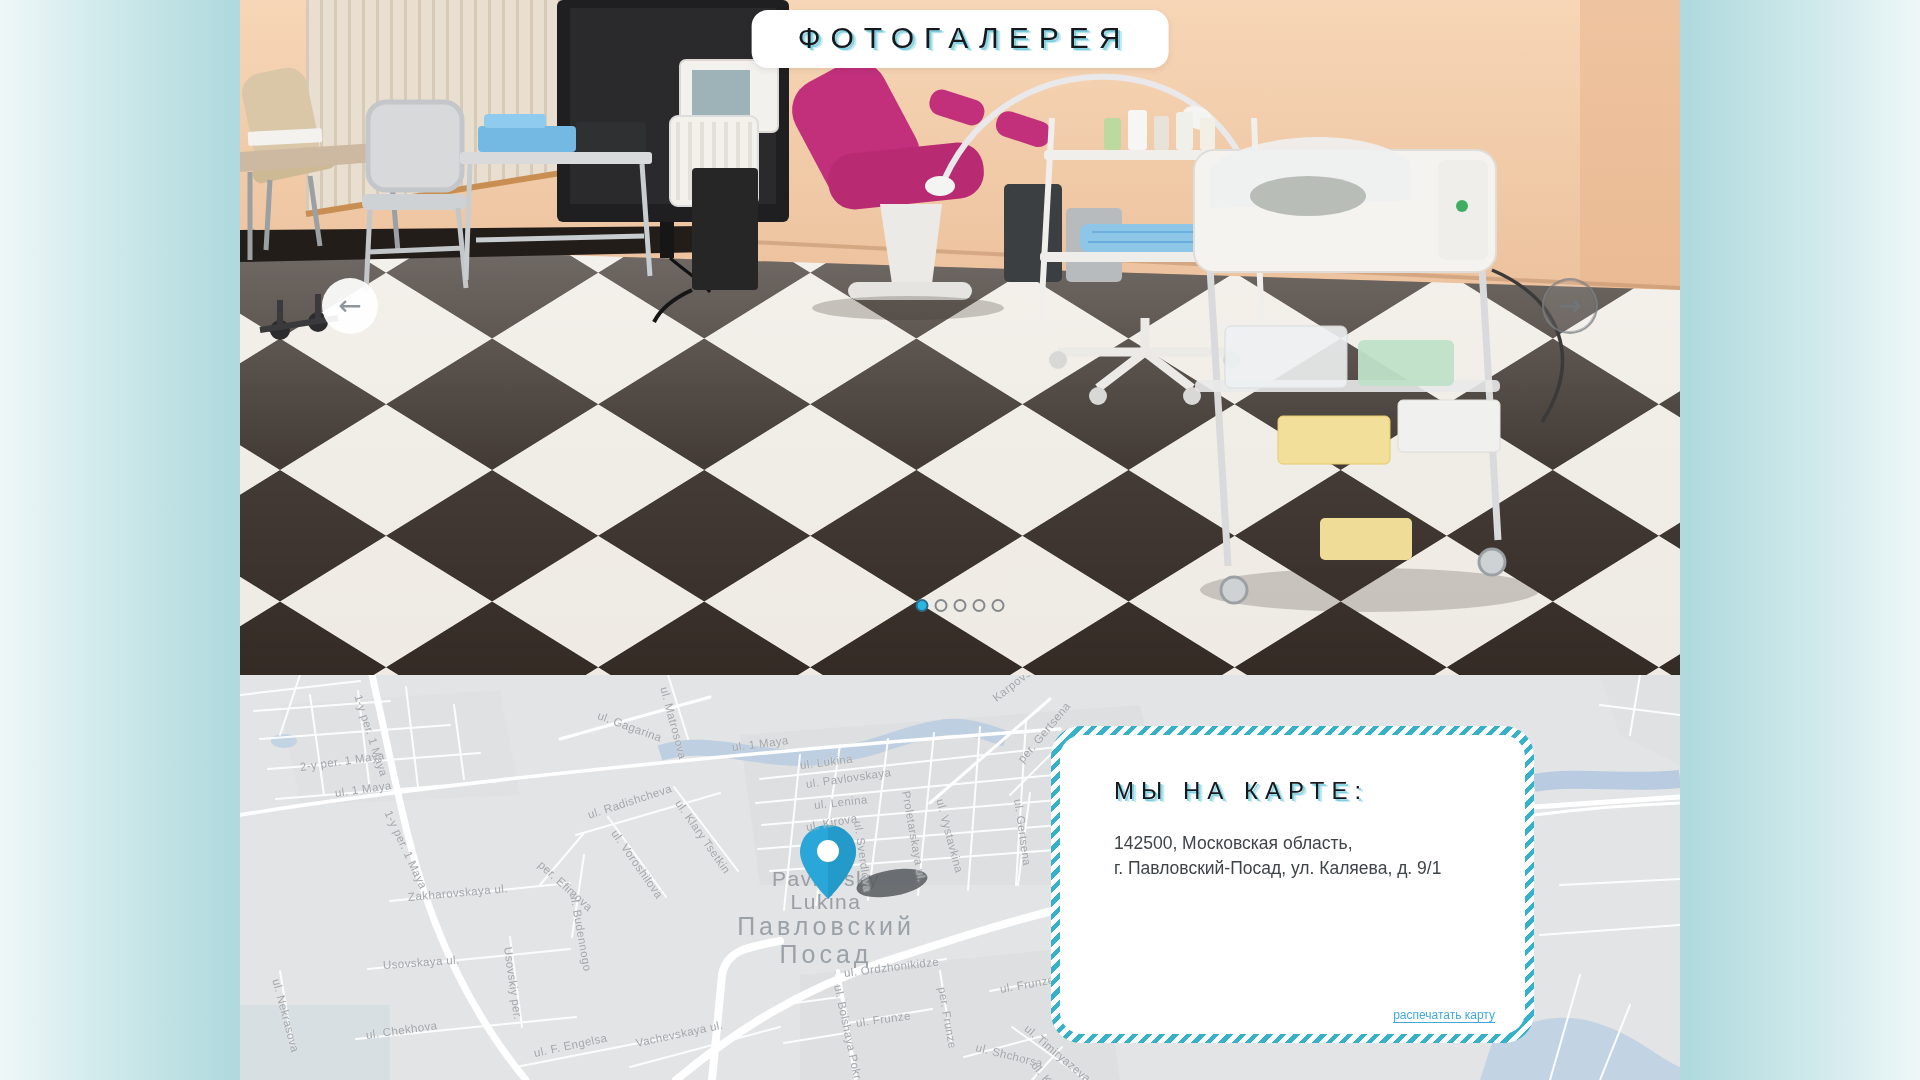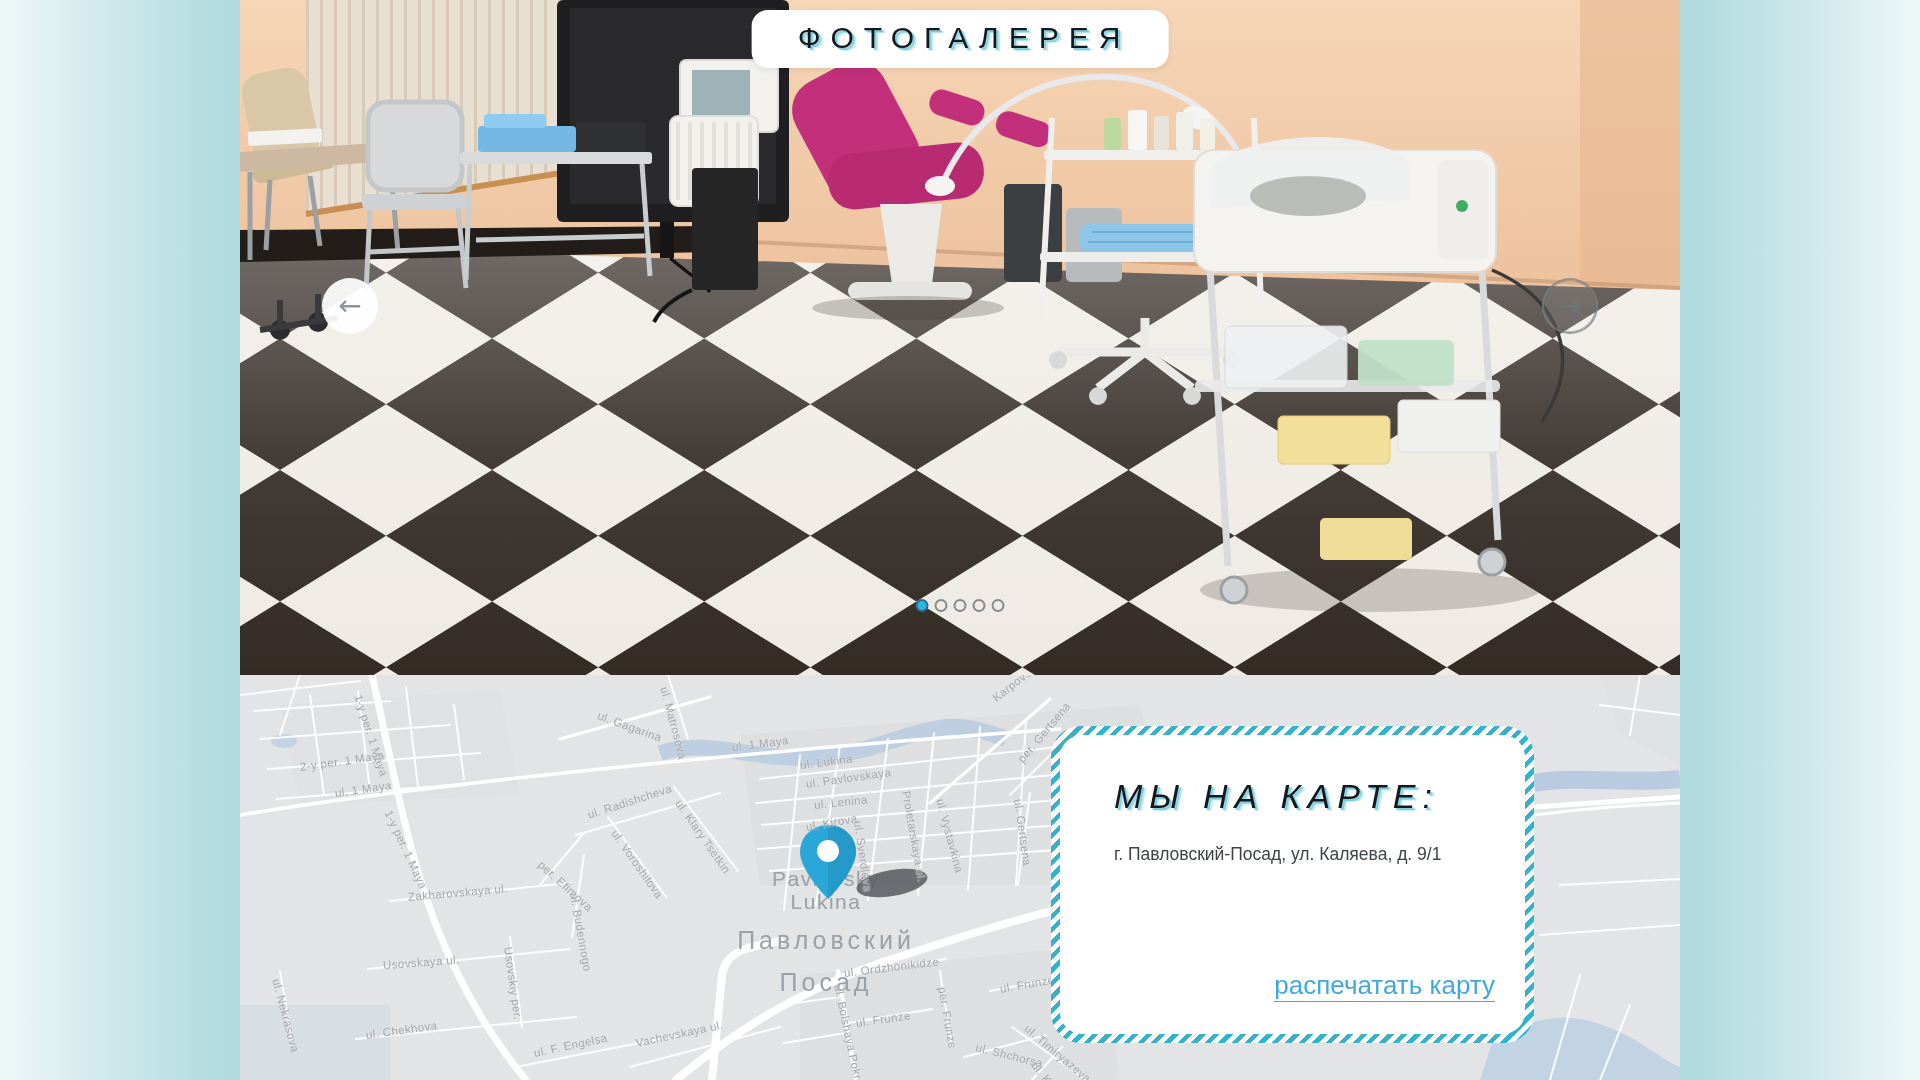"МЫ НА КАРТЕ:" .card-title { font-size: 34px -> 24px; font-style: italic -> none }
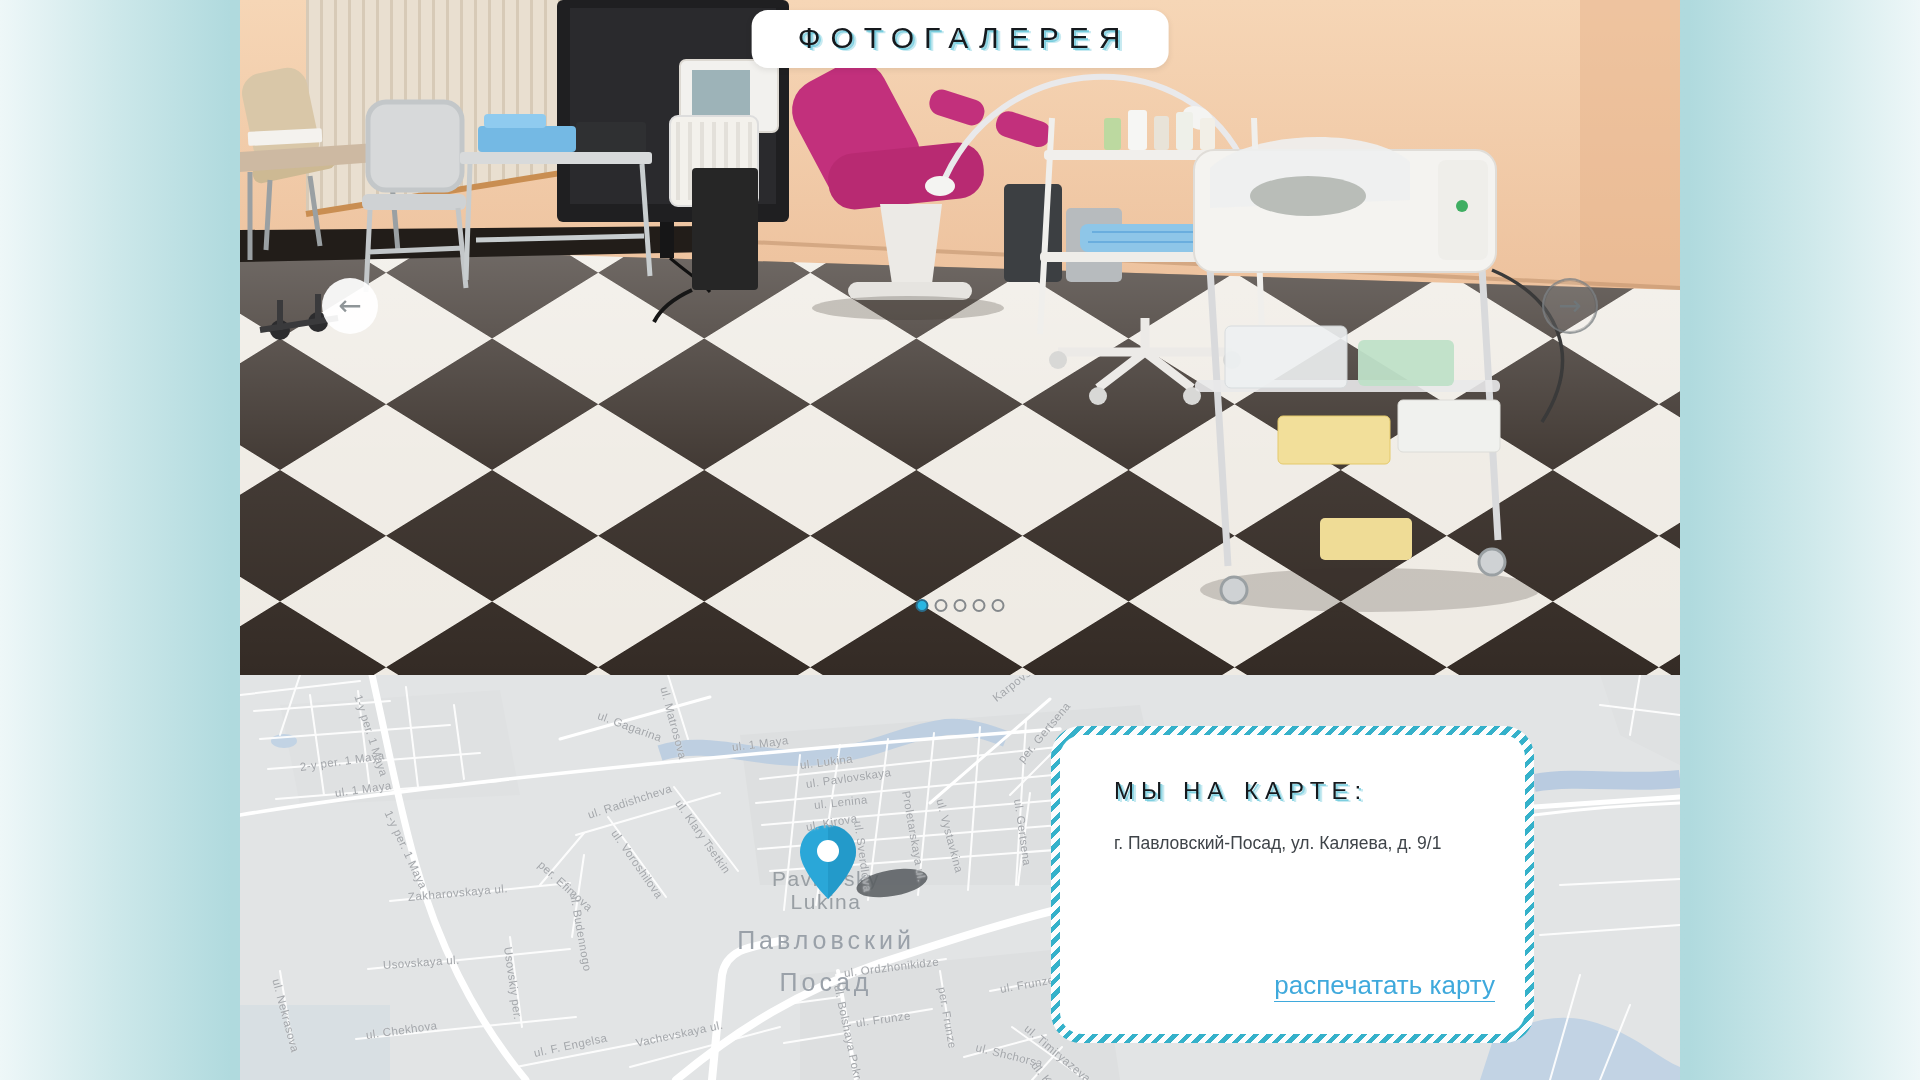"142500, Московская область," div { html: none -> <div>142500, Московская область,</div> }
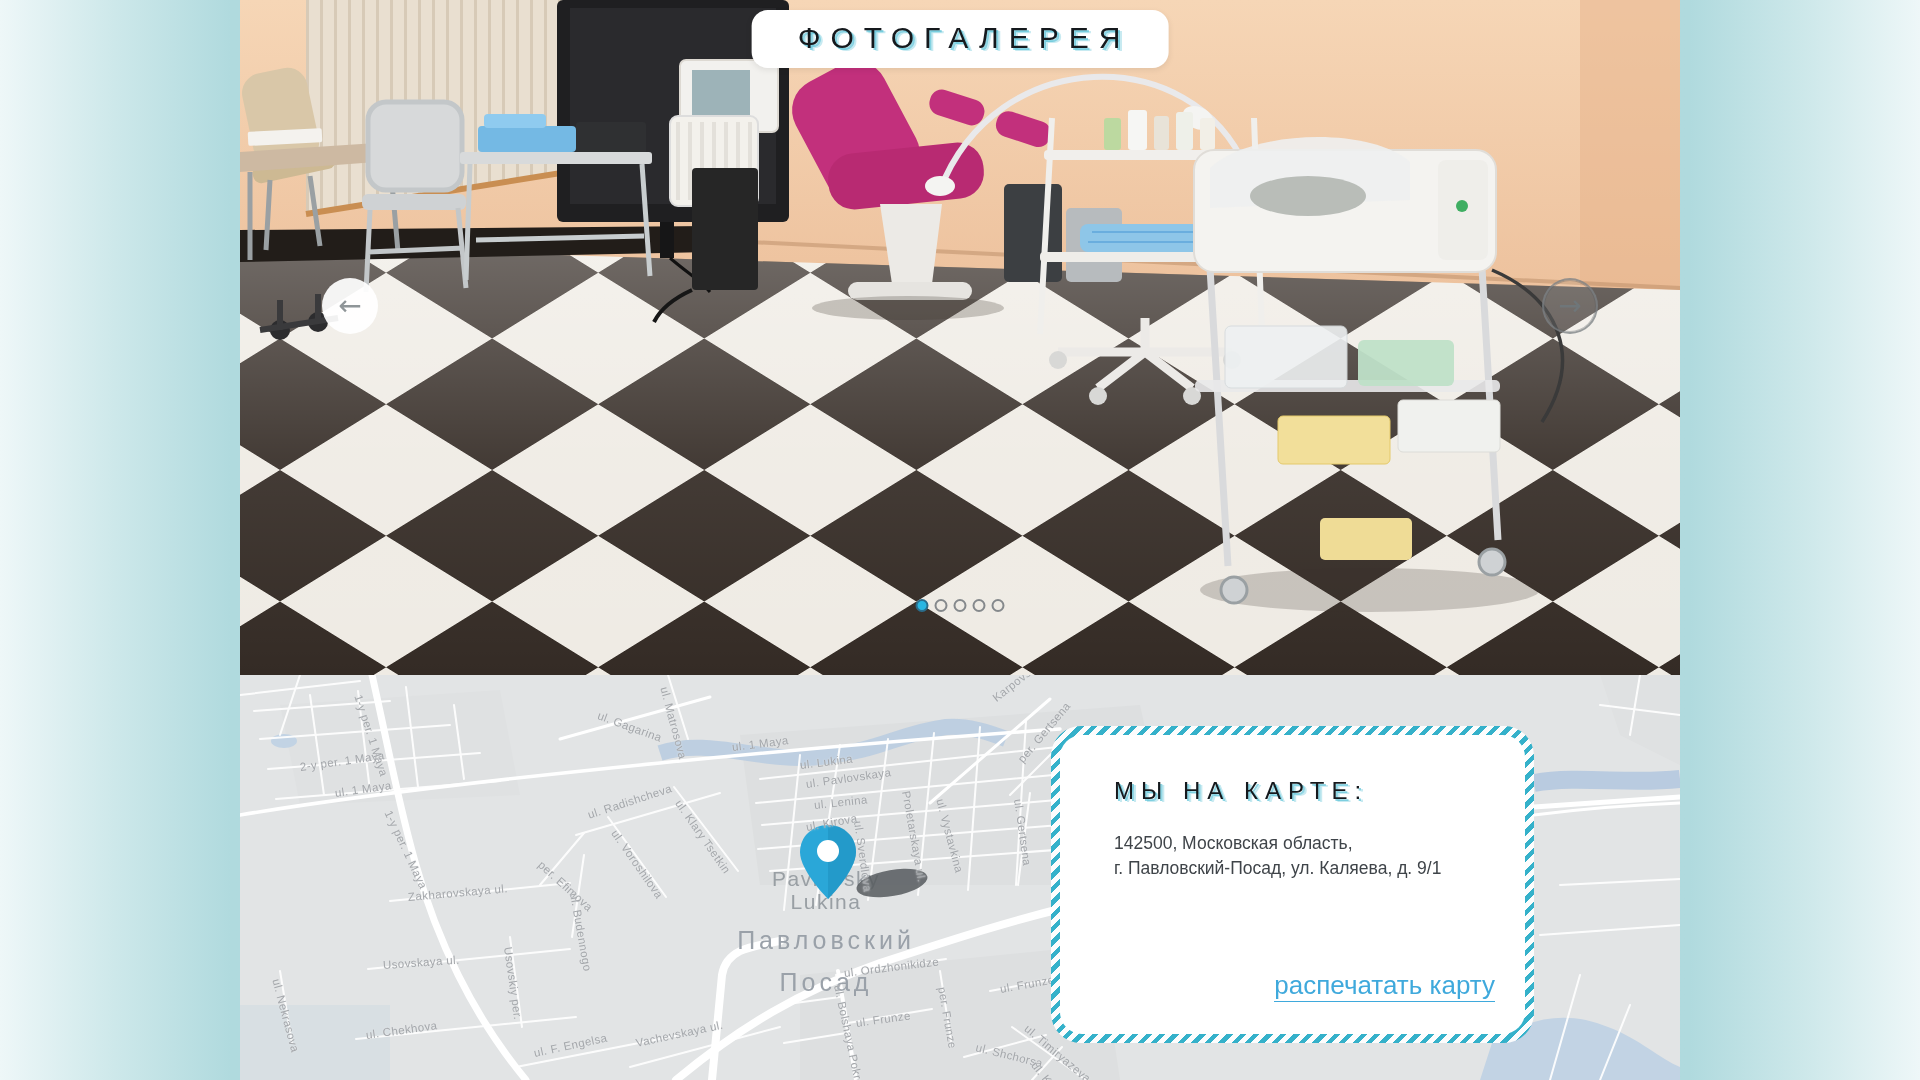"Павловский" .city-ru { margin-top: 14px -> 0 }
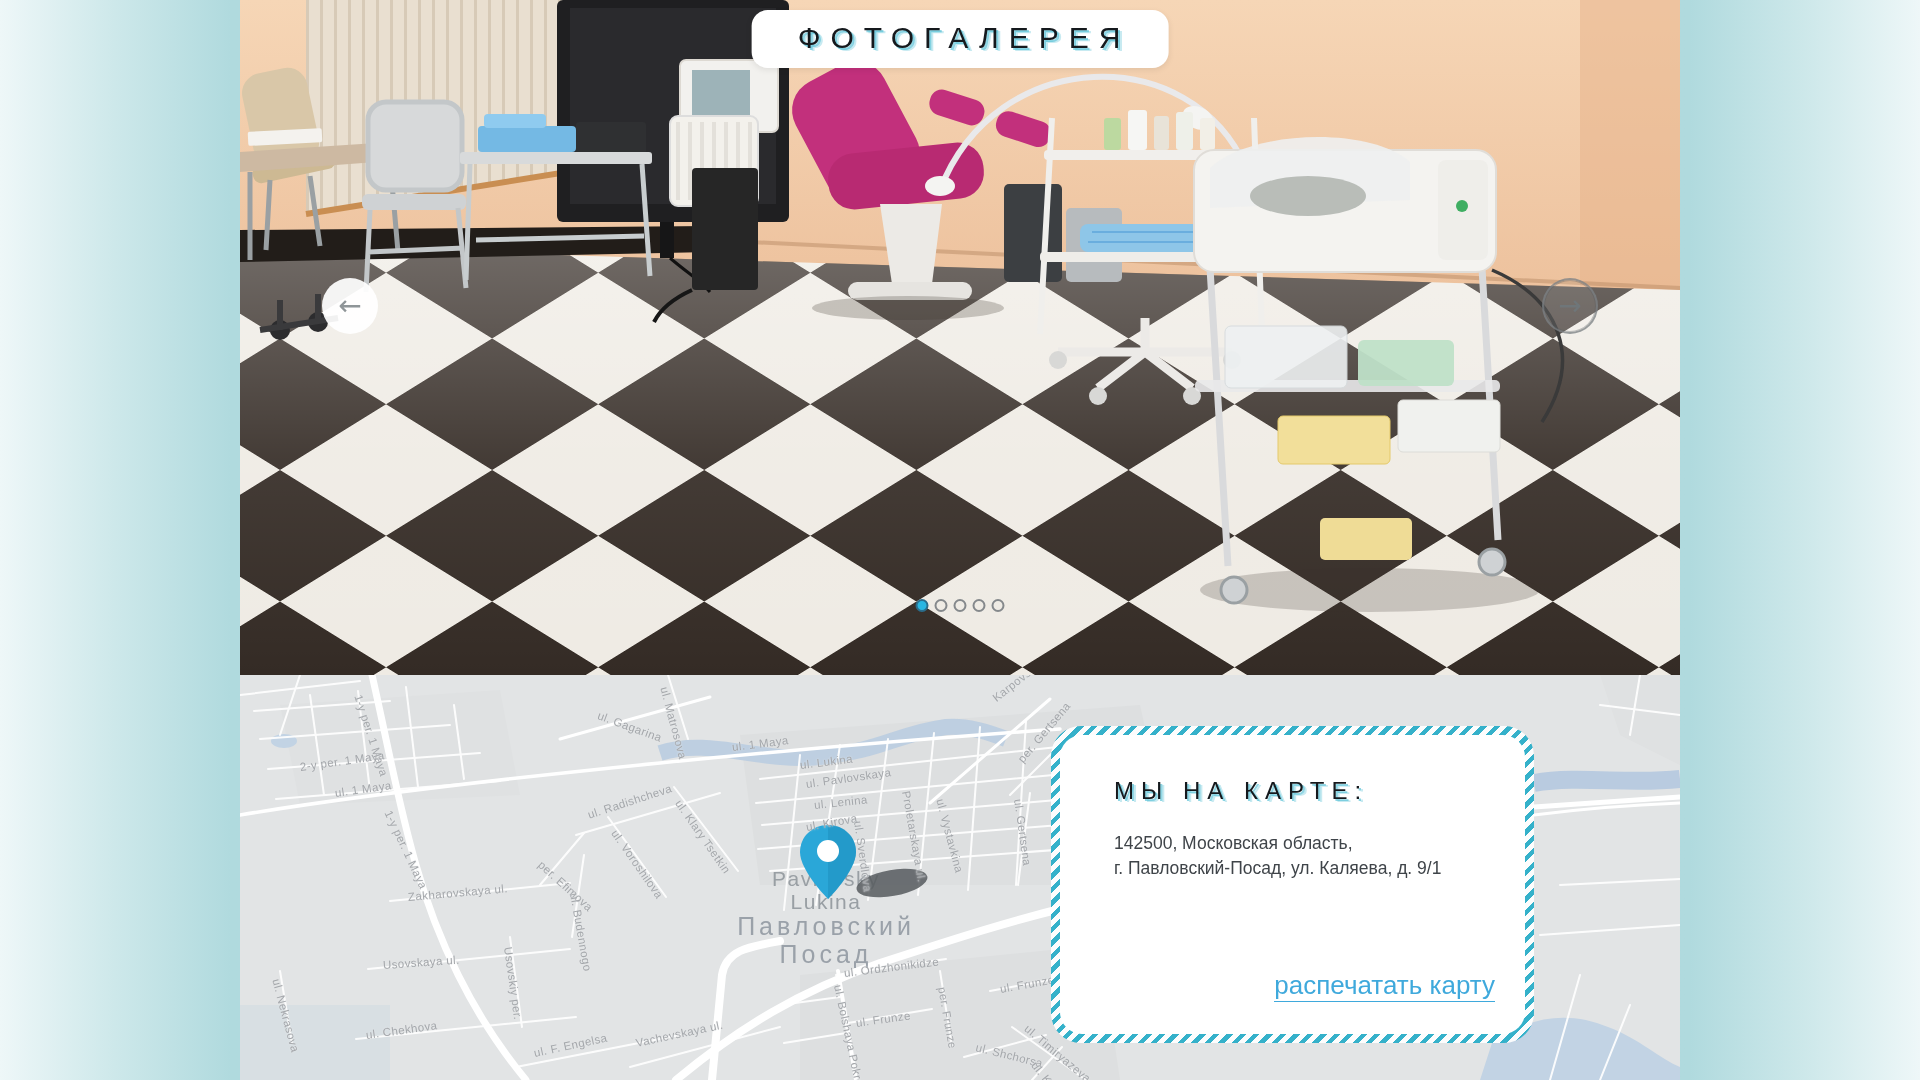"распечатать карту" .print-link { bottom: 32px -> 11px; font-size: 26px -> 12px }
